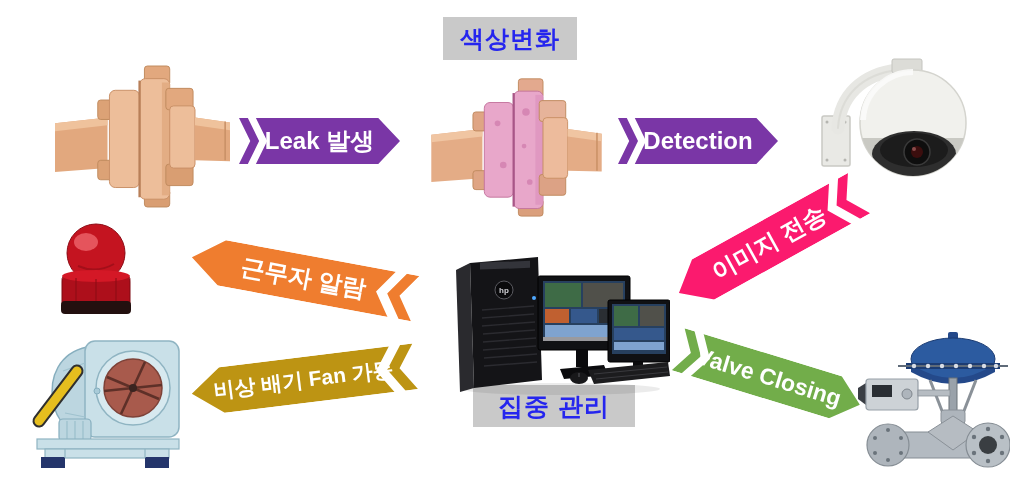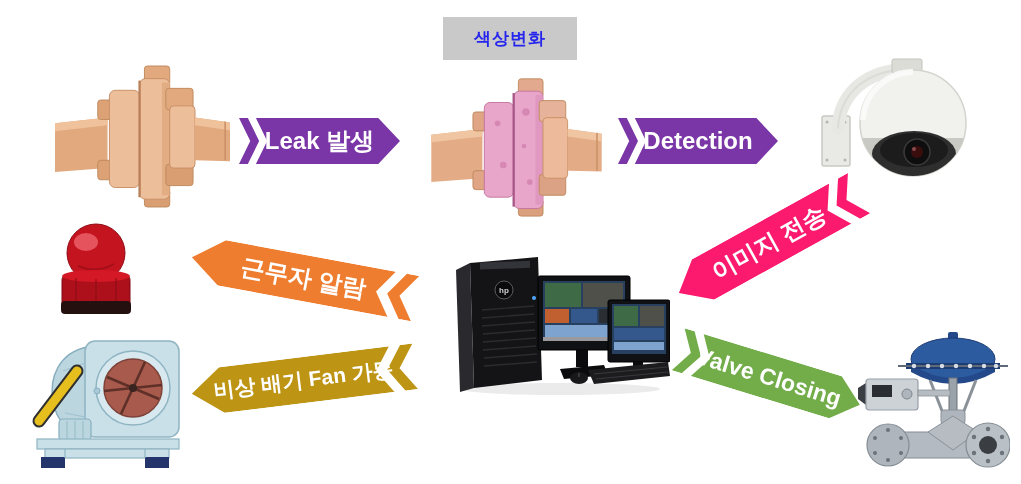"색상변화" #label-color-change { font-size: 17px -> 24px }
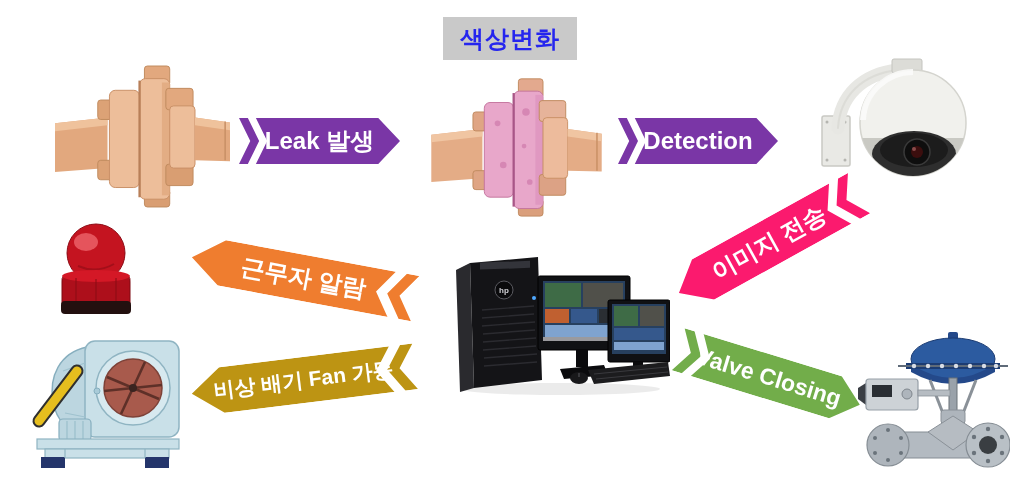"집중 관리" div.gray-label { html: none -> <div>집중 관리</div> }
